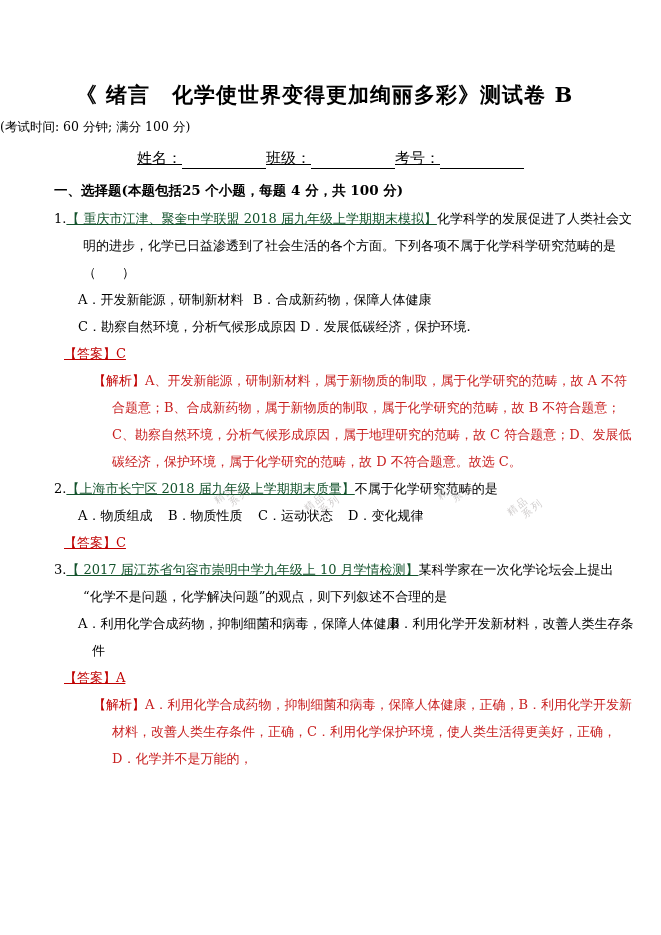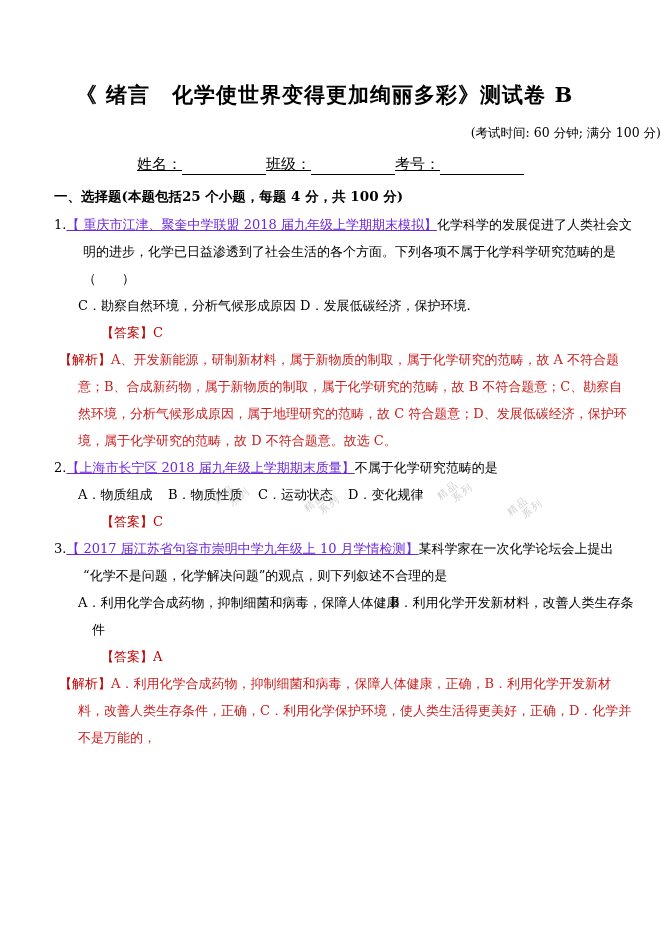"(考试时间: 60 分钟; 满分 100" .subtitle { margin-top: 16px -> 10px; text-align: right -> left }
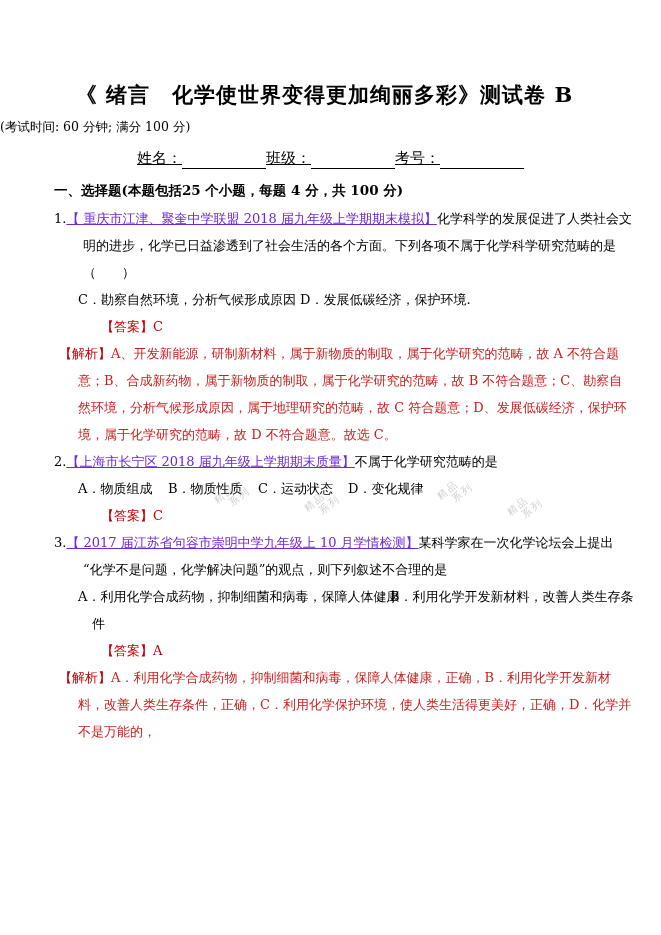"【 重庆市江津、聚奎中学联盟 2018 届九年级上学期期末模拟】" .src { color: #6d28d9 -> #14532d }
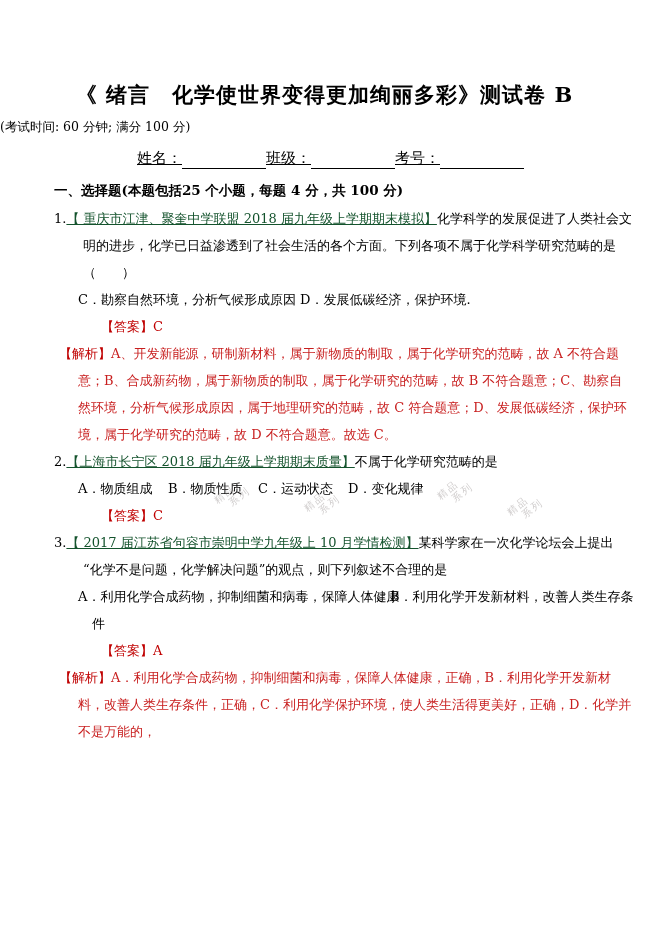"A．开发新能源，研制新材料 B．合成新药物，保障人体健康" p.opts { html: none -> <p><span>A．开发新能源，研制新材料</span><span>B．合成新药物，保障人体健康</span></p> }
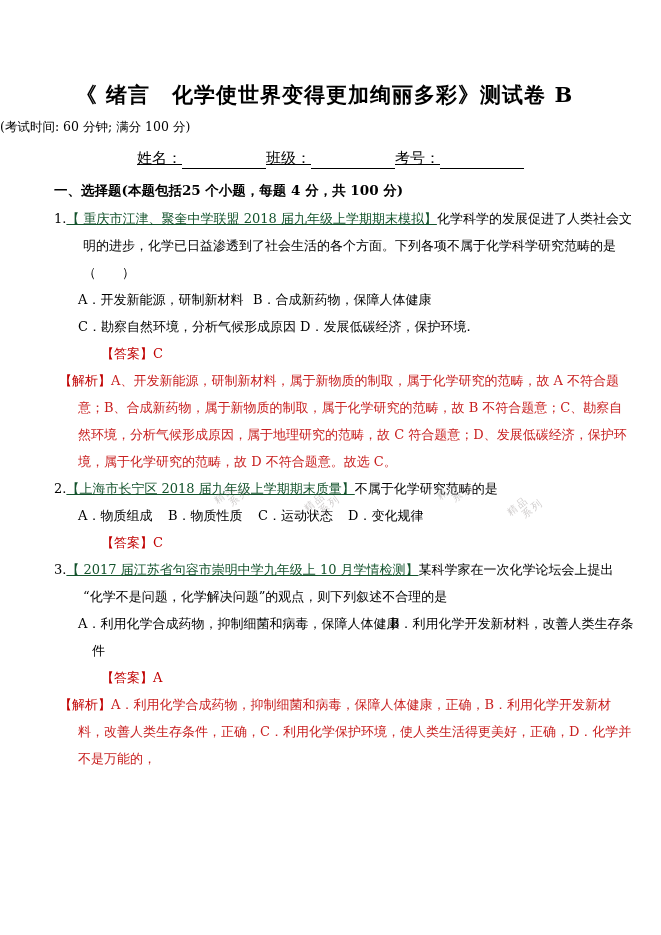"【答案】C" p.ans { padding-left: 101px -> 64px; text-decoration: none -> underline }
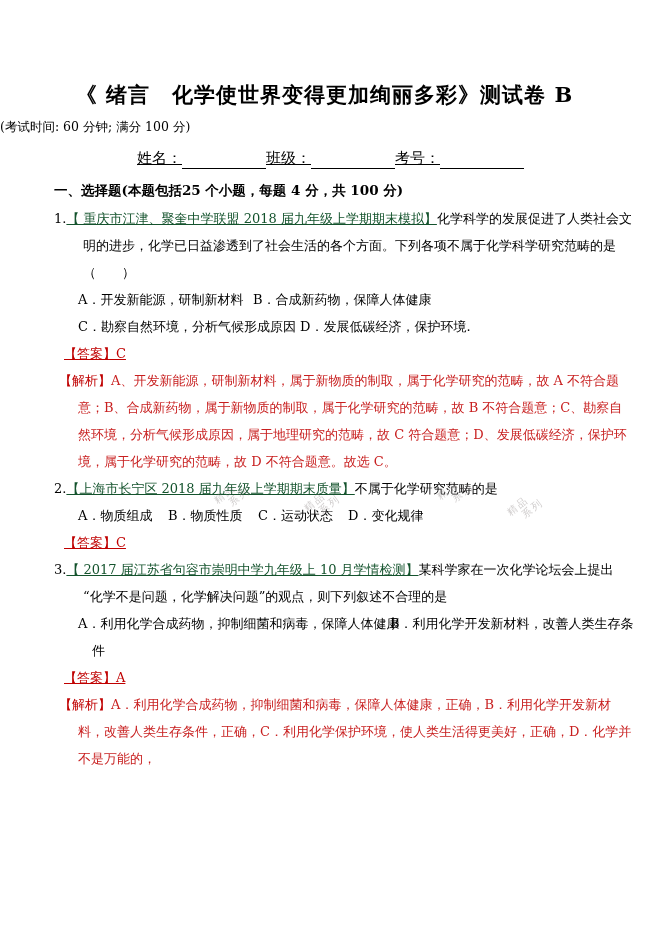"【解析】A、开发新能源，研制新材料，属于新物质的制取，属于化学研究的范畴，故 A" p.ana { padding-left: 78px -> 112px }
